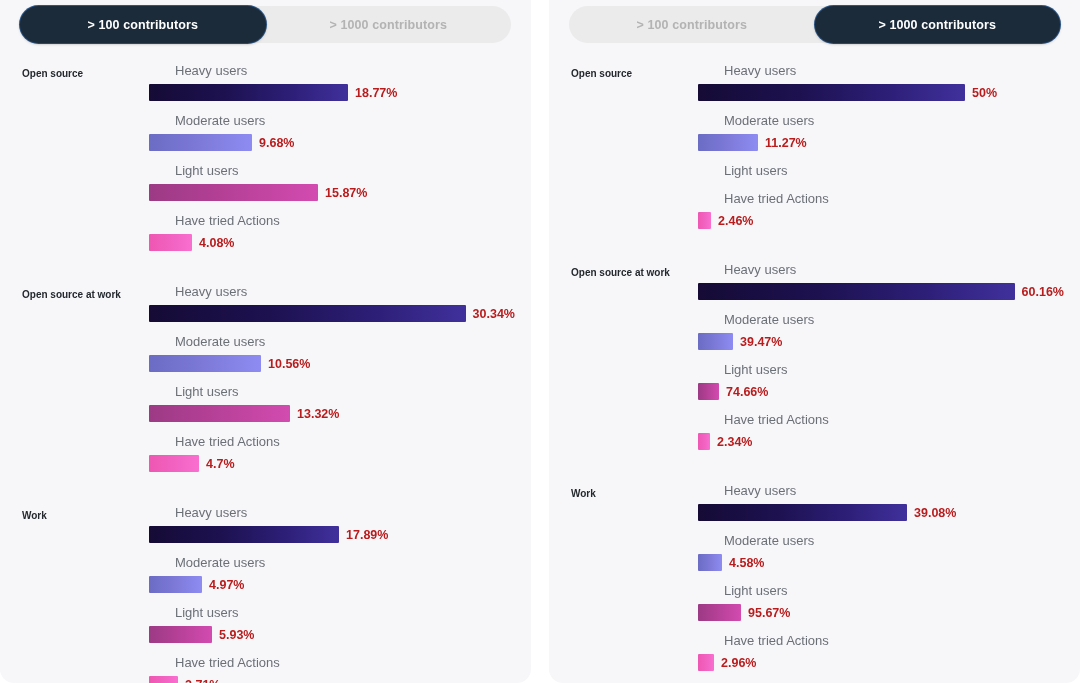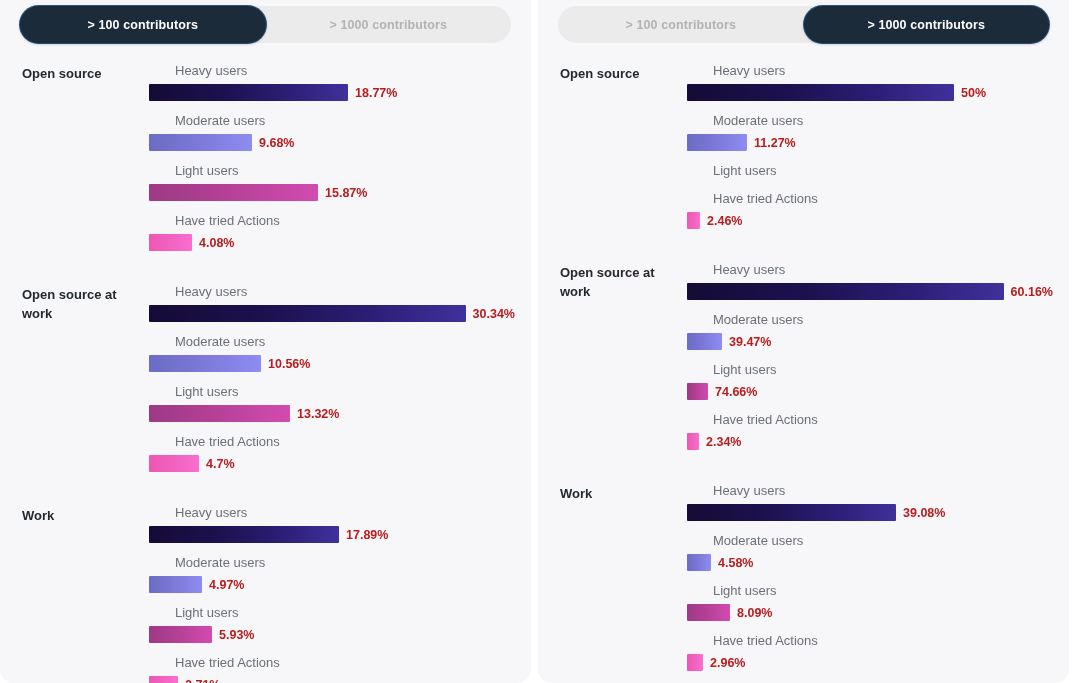"> 100 contributors" #page { gap: 7px -> 18px }
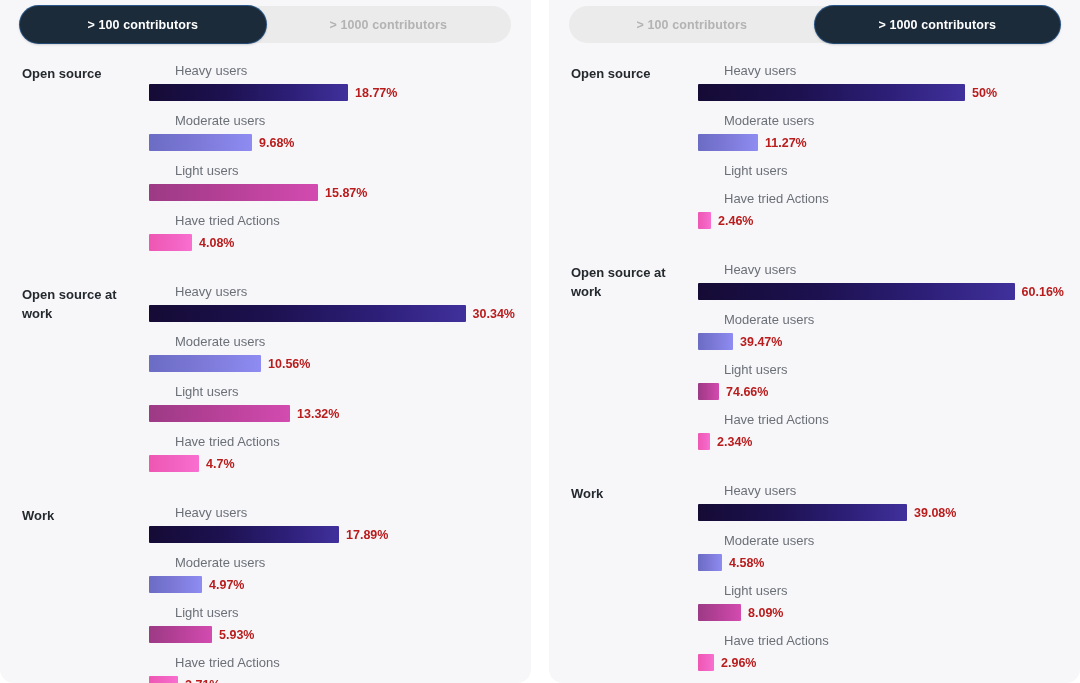"Open source" .group-label { font-size: 13px -> 10px }
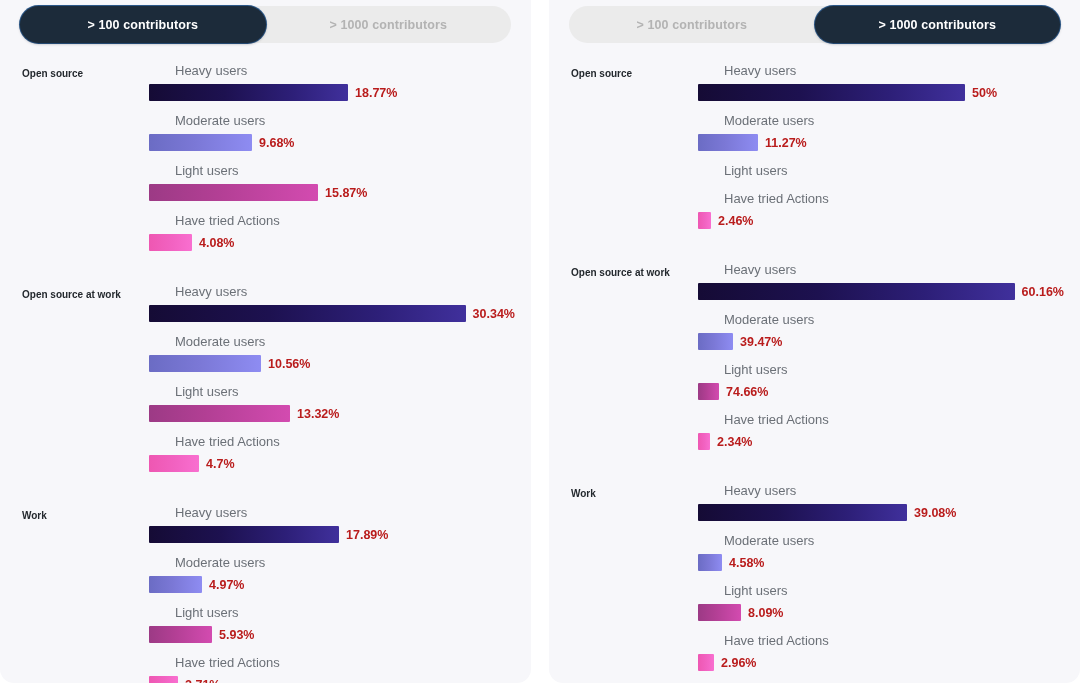"8.09%" div.bar-value { text: 8.09% -> 95.67% }
